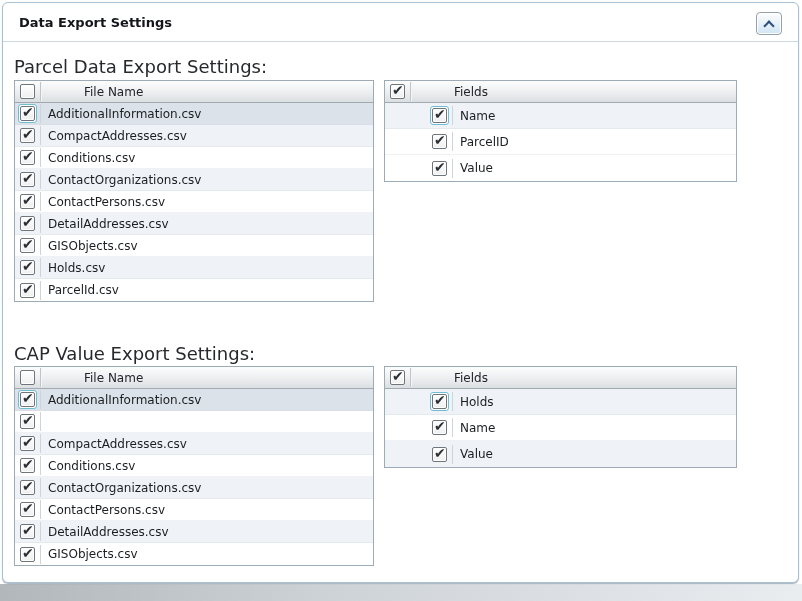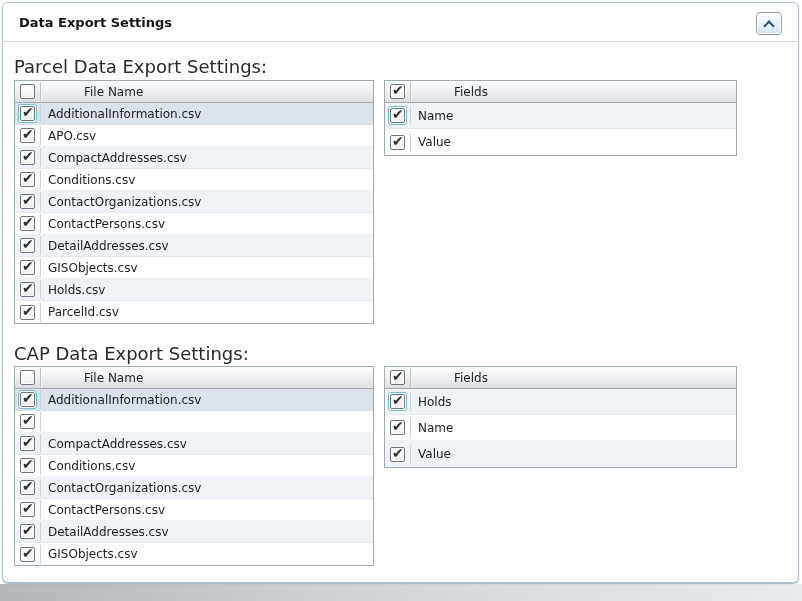"Name" .fields-grid .trow { padding-left: none -> 42px }
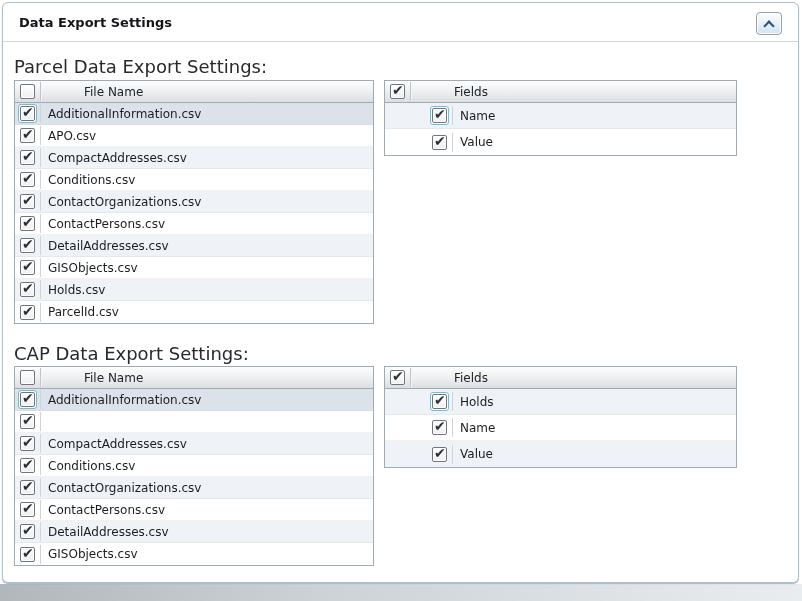"APO.csv" div.trow { html: <div> <span> <span> <span></span> </span> </span> <span>APO.csv</span> </div> -> none }
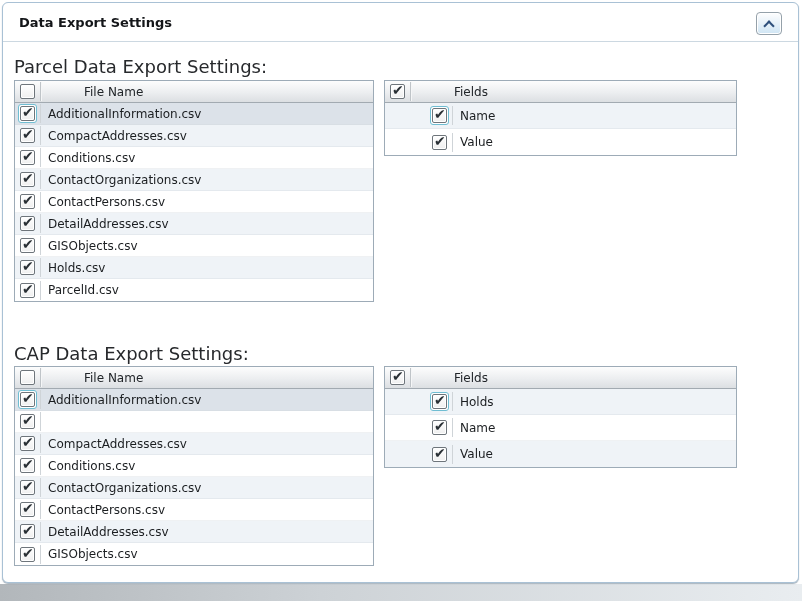"ParcelID" div.trow { html: none -> <div> <span> <span> <span></span> </span> </span> <span>ParcelID</span> </div> }
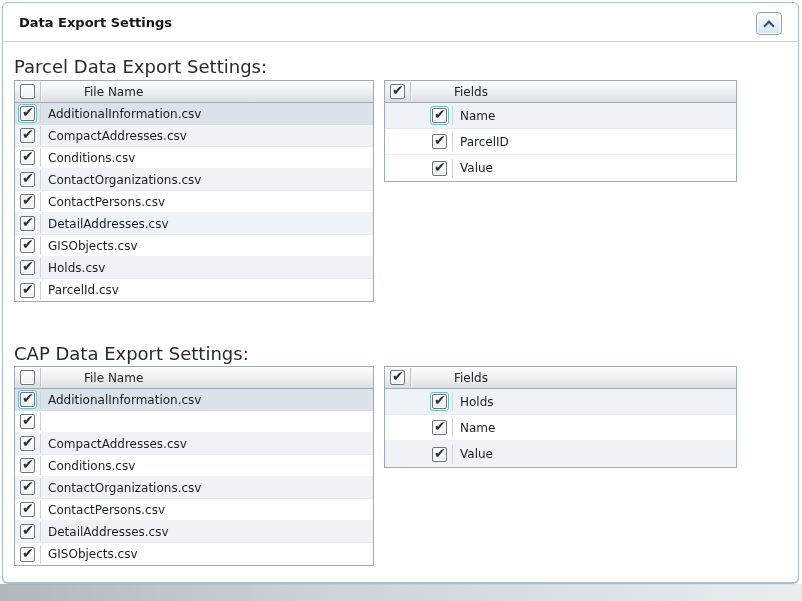"CAP Data Export Settings:" div.section-label { text: Data -> Value }
